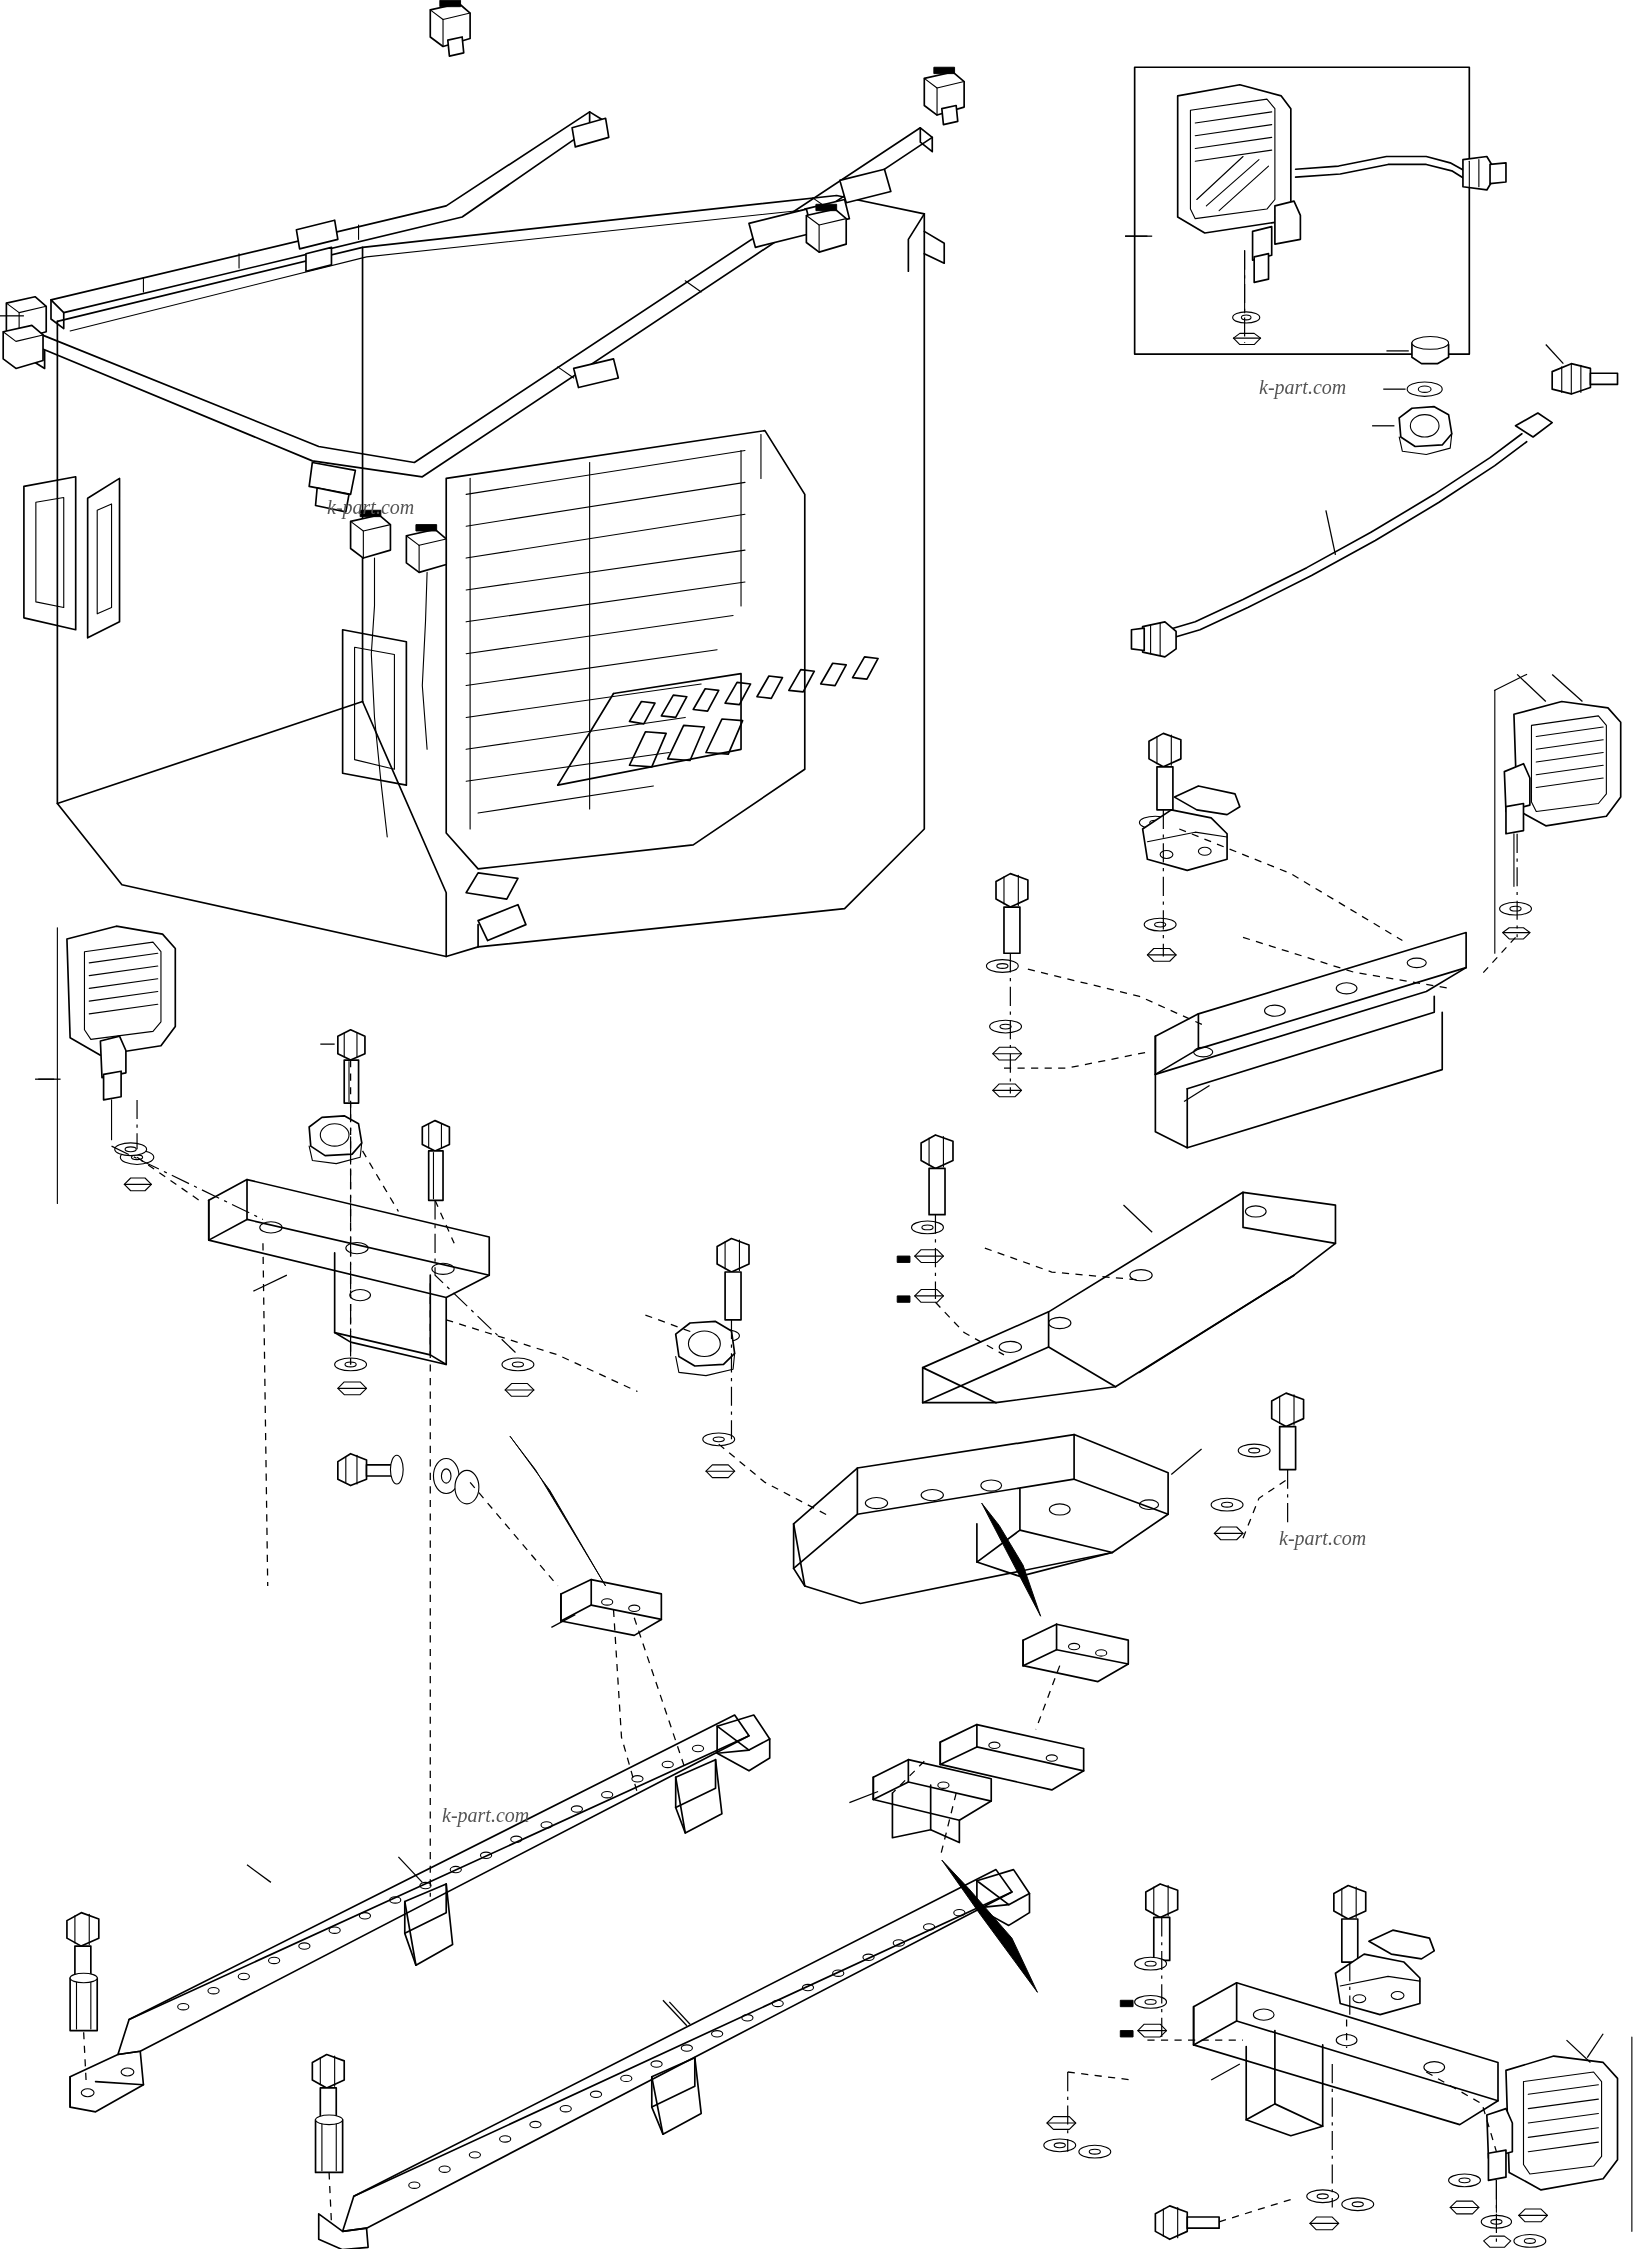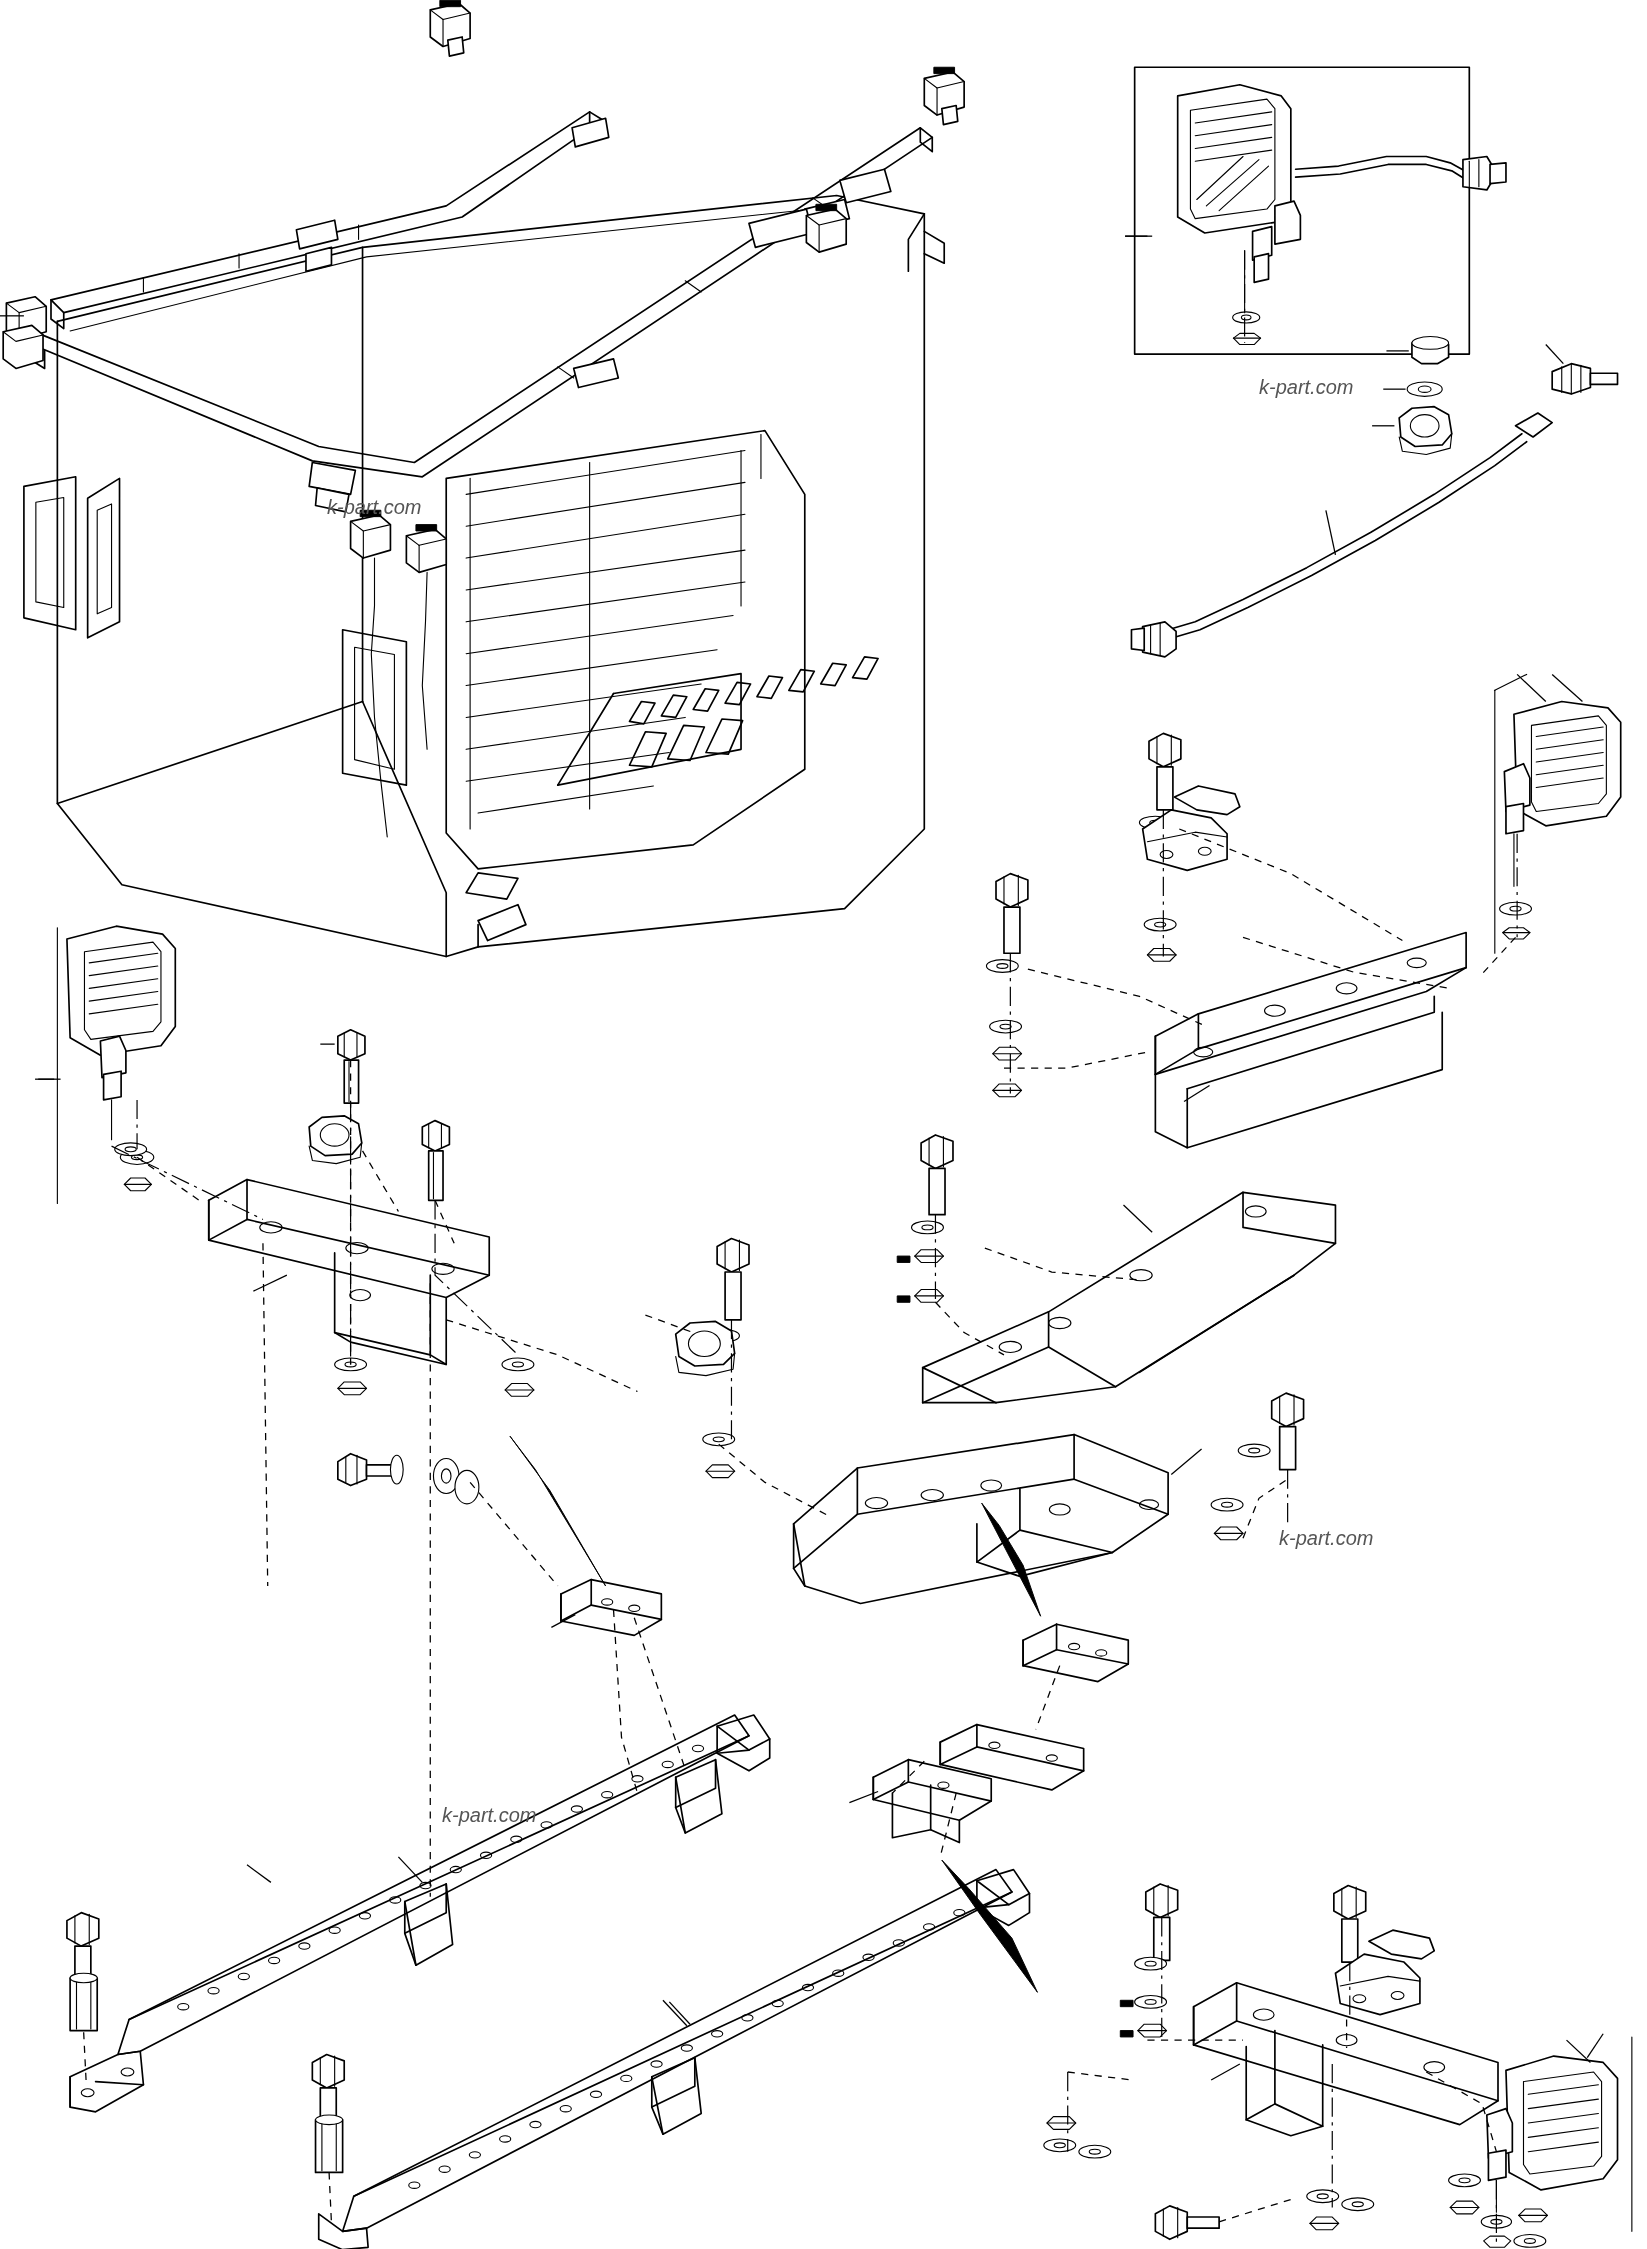"k-part.com" .wm { font-family: Liberation Sans, sans-serif -> Liberation Serif, serif }
